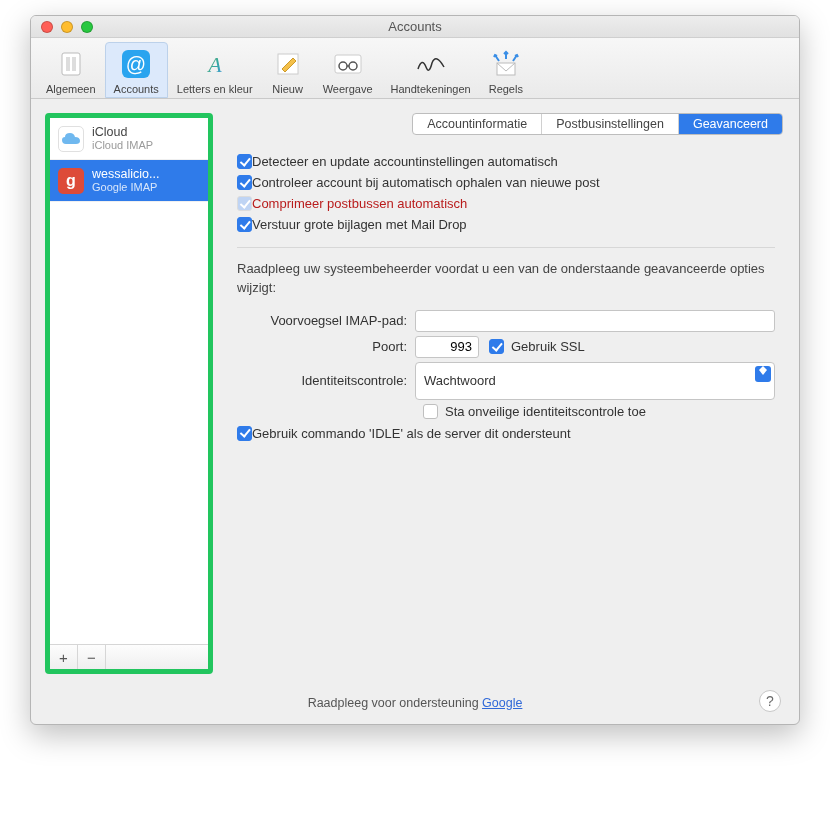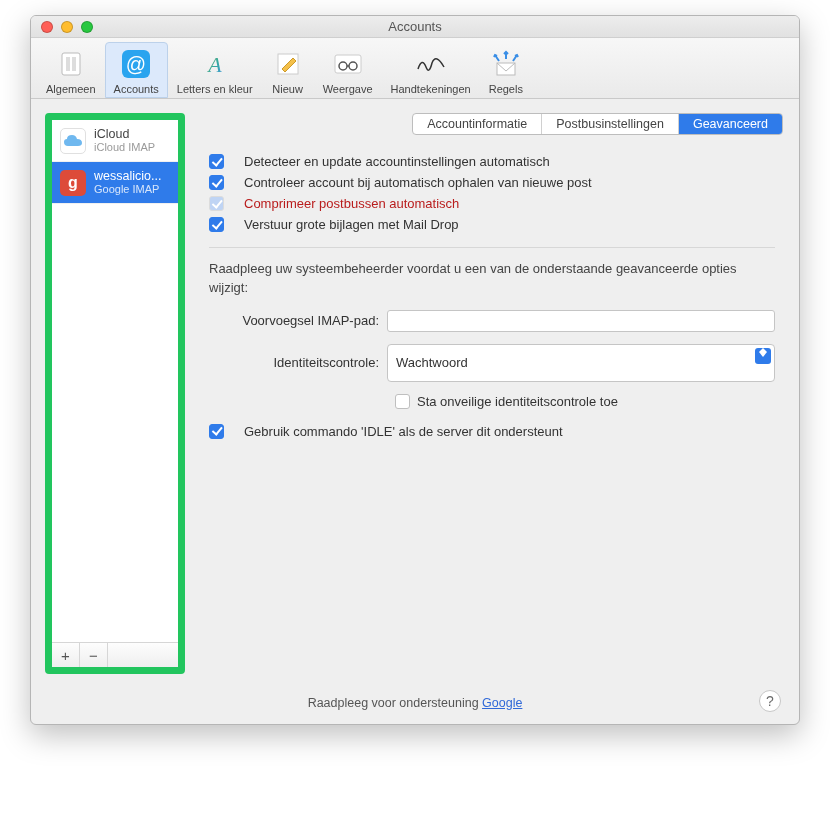"iCloud" .sidebar { border: 7px solid #22c55e -> 5px solid #22c55e; width: 140px -> 168px }
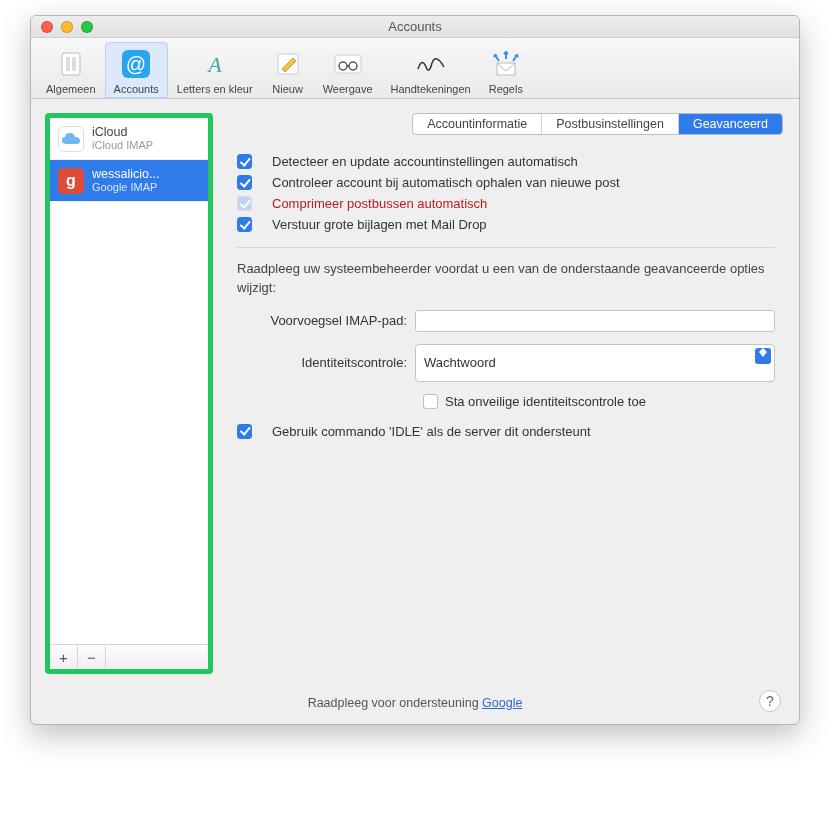"Detecteer en update accountinstellingen" .check-row { gap: 20px -> 0 }
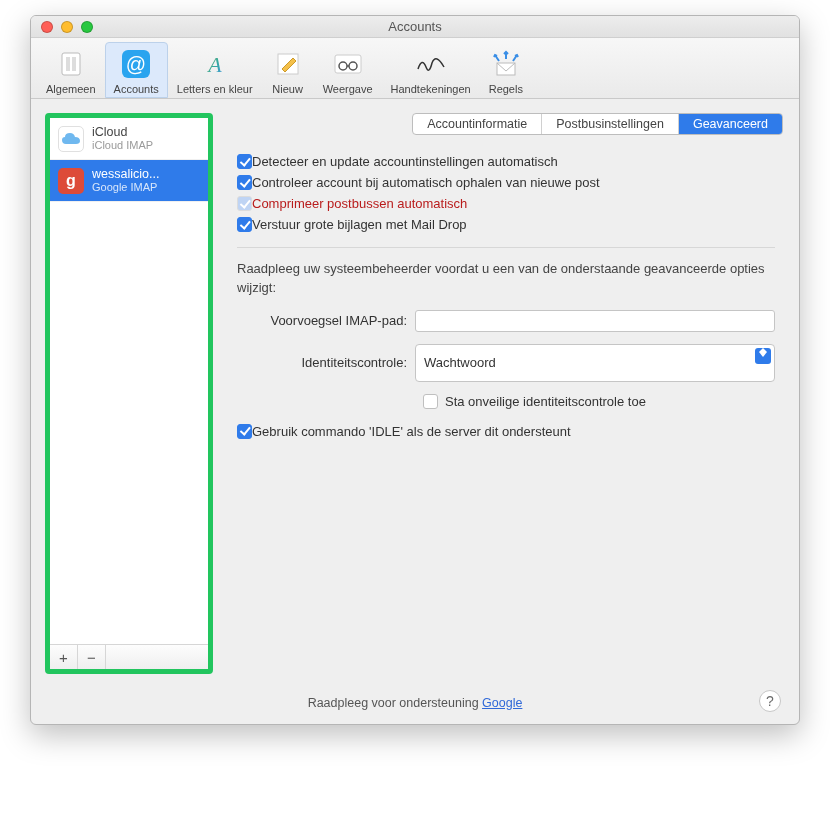"Voorvoegsel IMAP-pad:" .form-row { margin-bottom: 12px -> 4px }
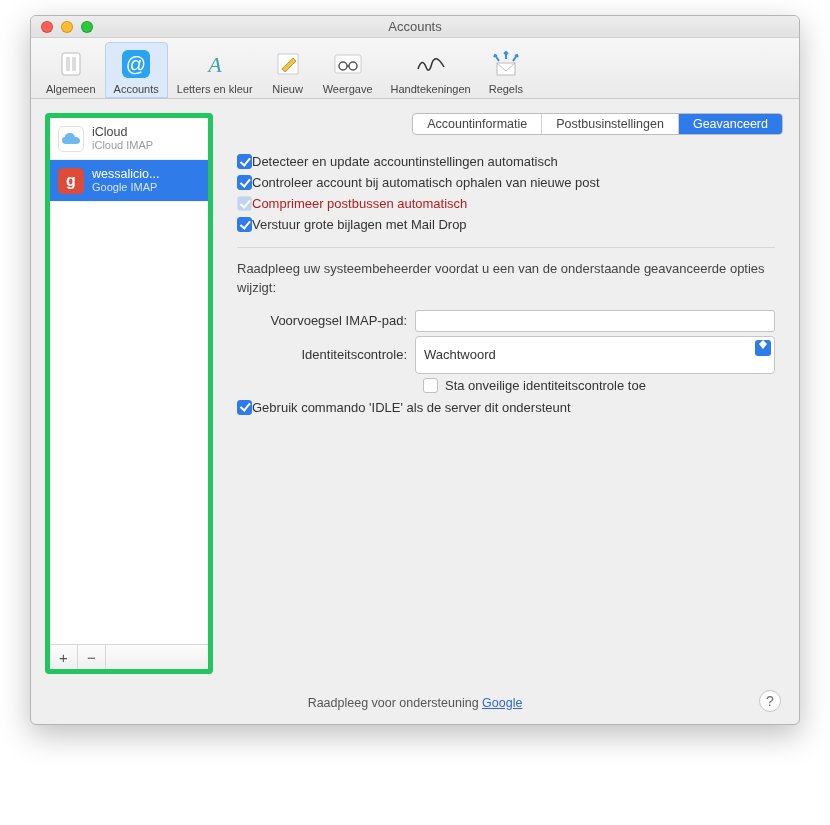"Poort:" div.form-row { html: none -> <div> <div>Poort:</div> <input> <div></div> <div></div> <span>Gebruik SSL</span> </div> }
